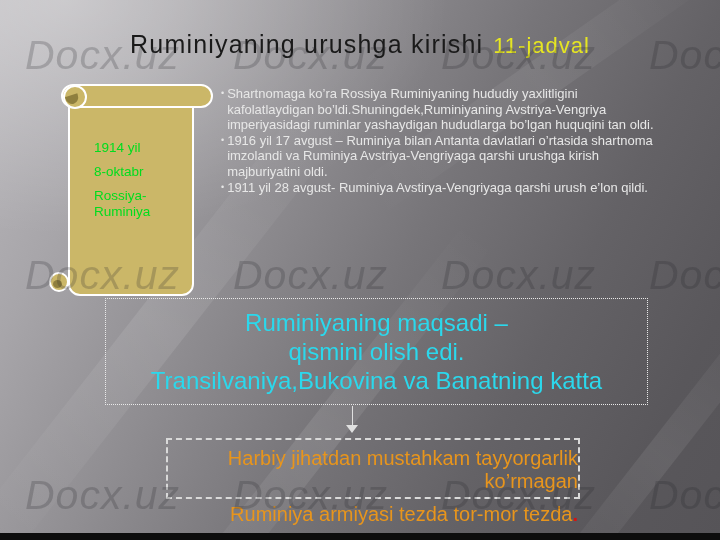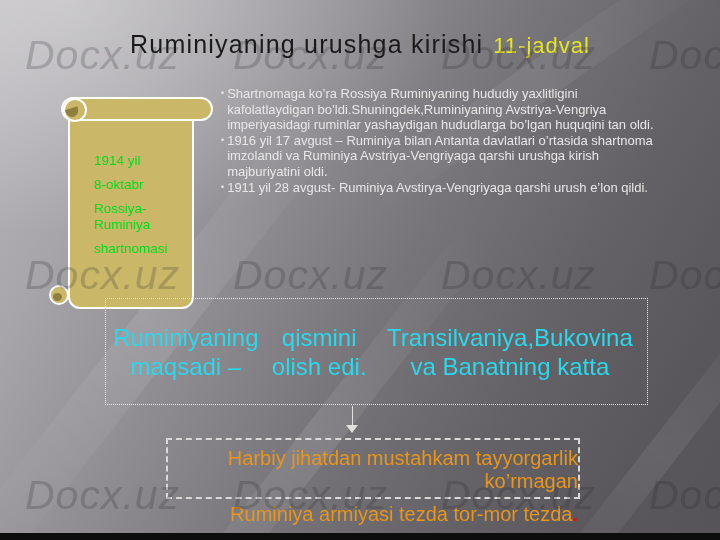"1914 yil" .scroll { top: 95px -> 82px }
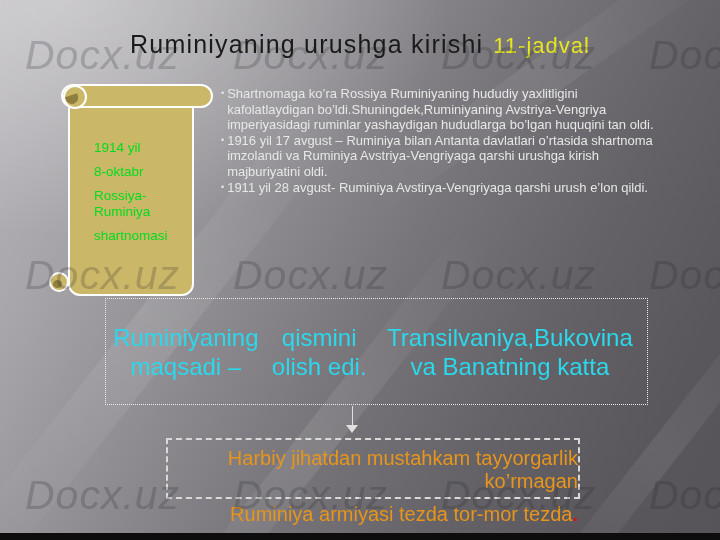"shartnomasi" p { html: <p>shartnomasi</p> -> none }
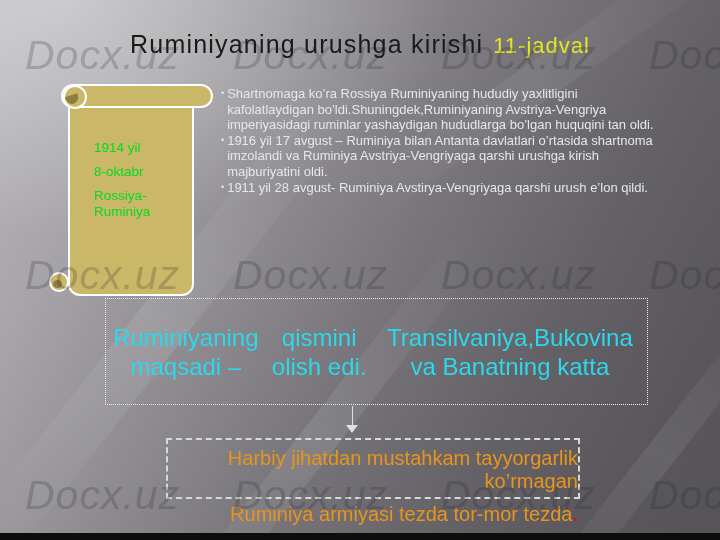"Ruminiyaning maqsadi –" .goal-box { flex-direction: row -> column }
